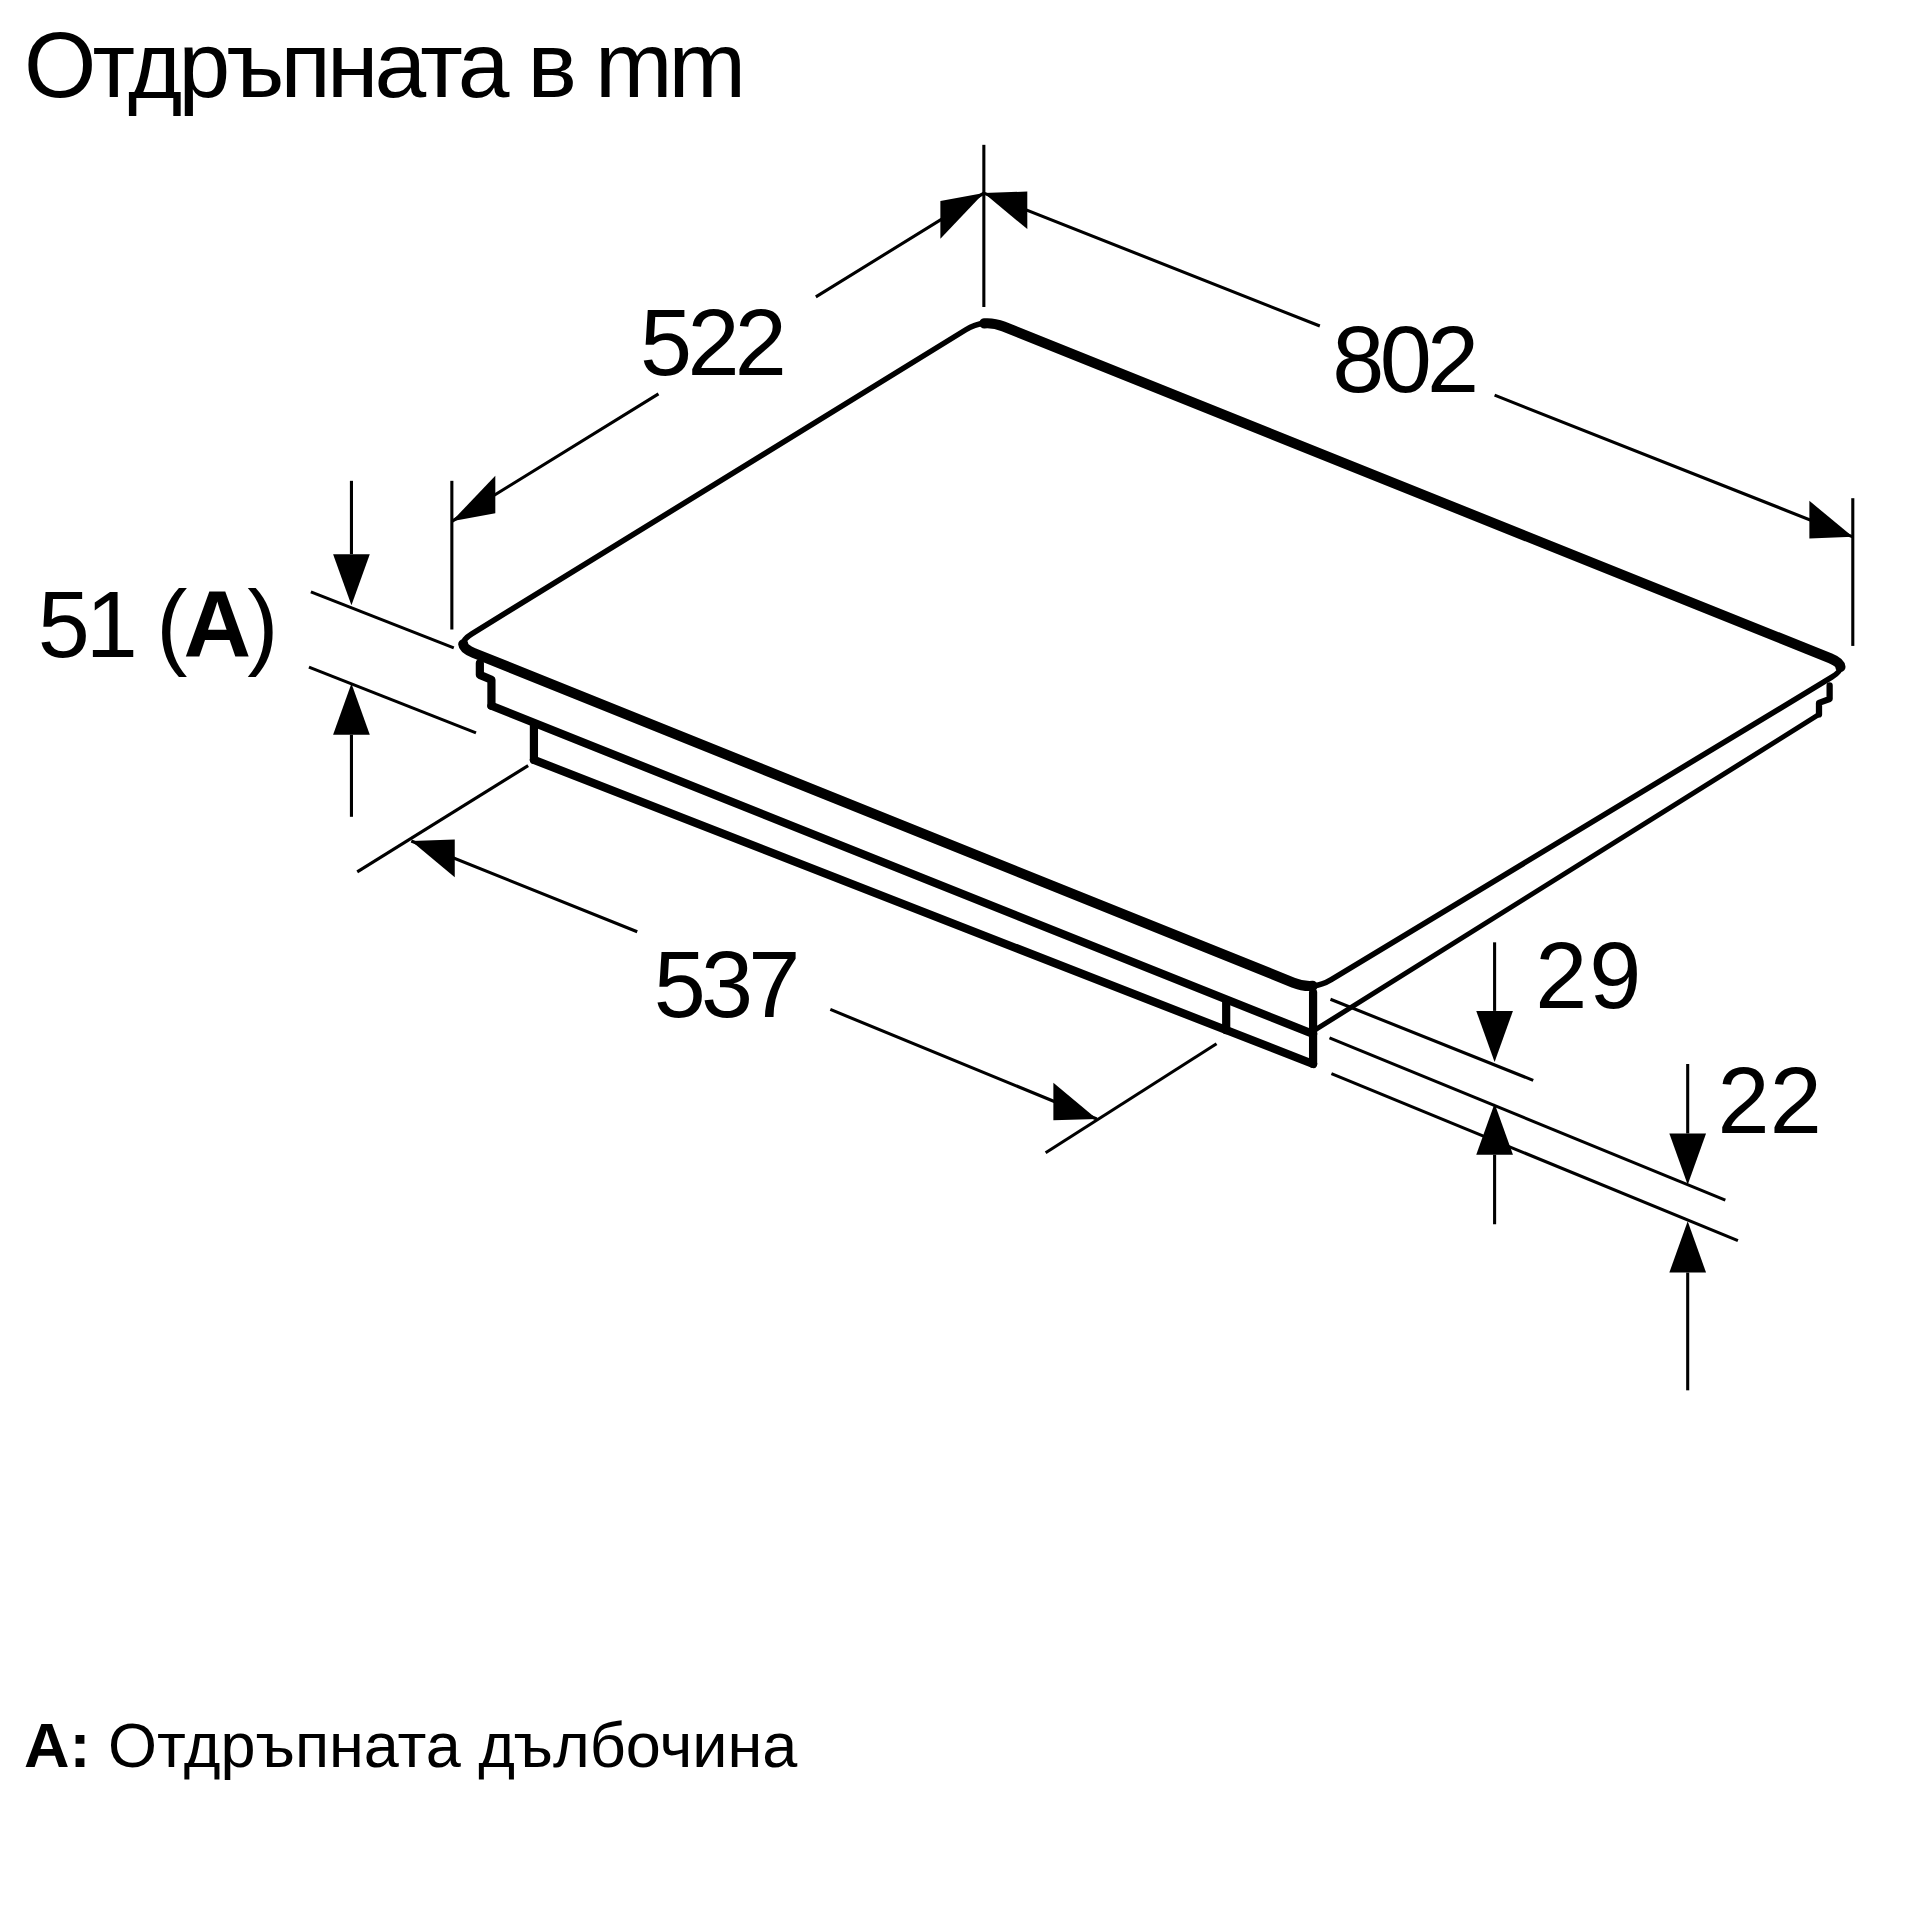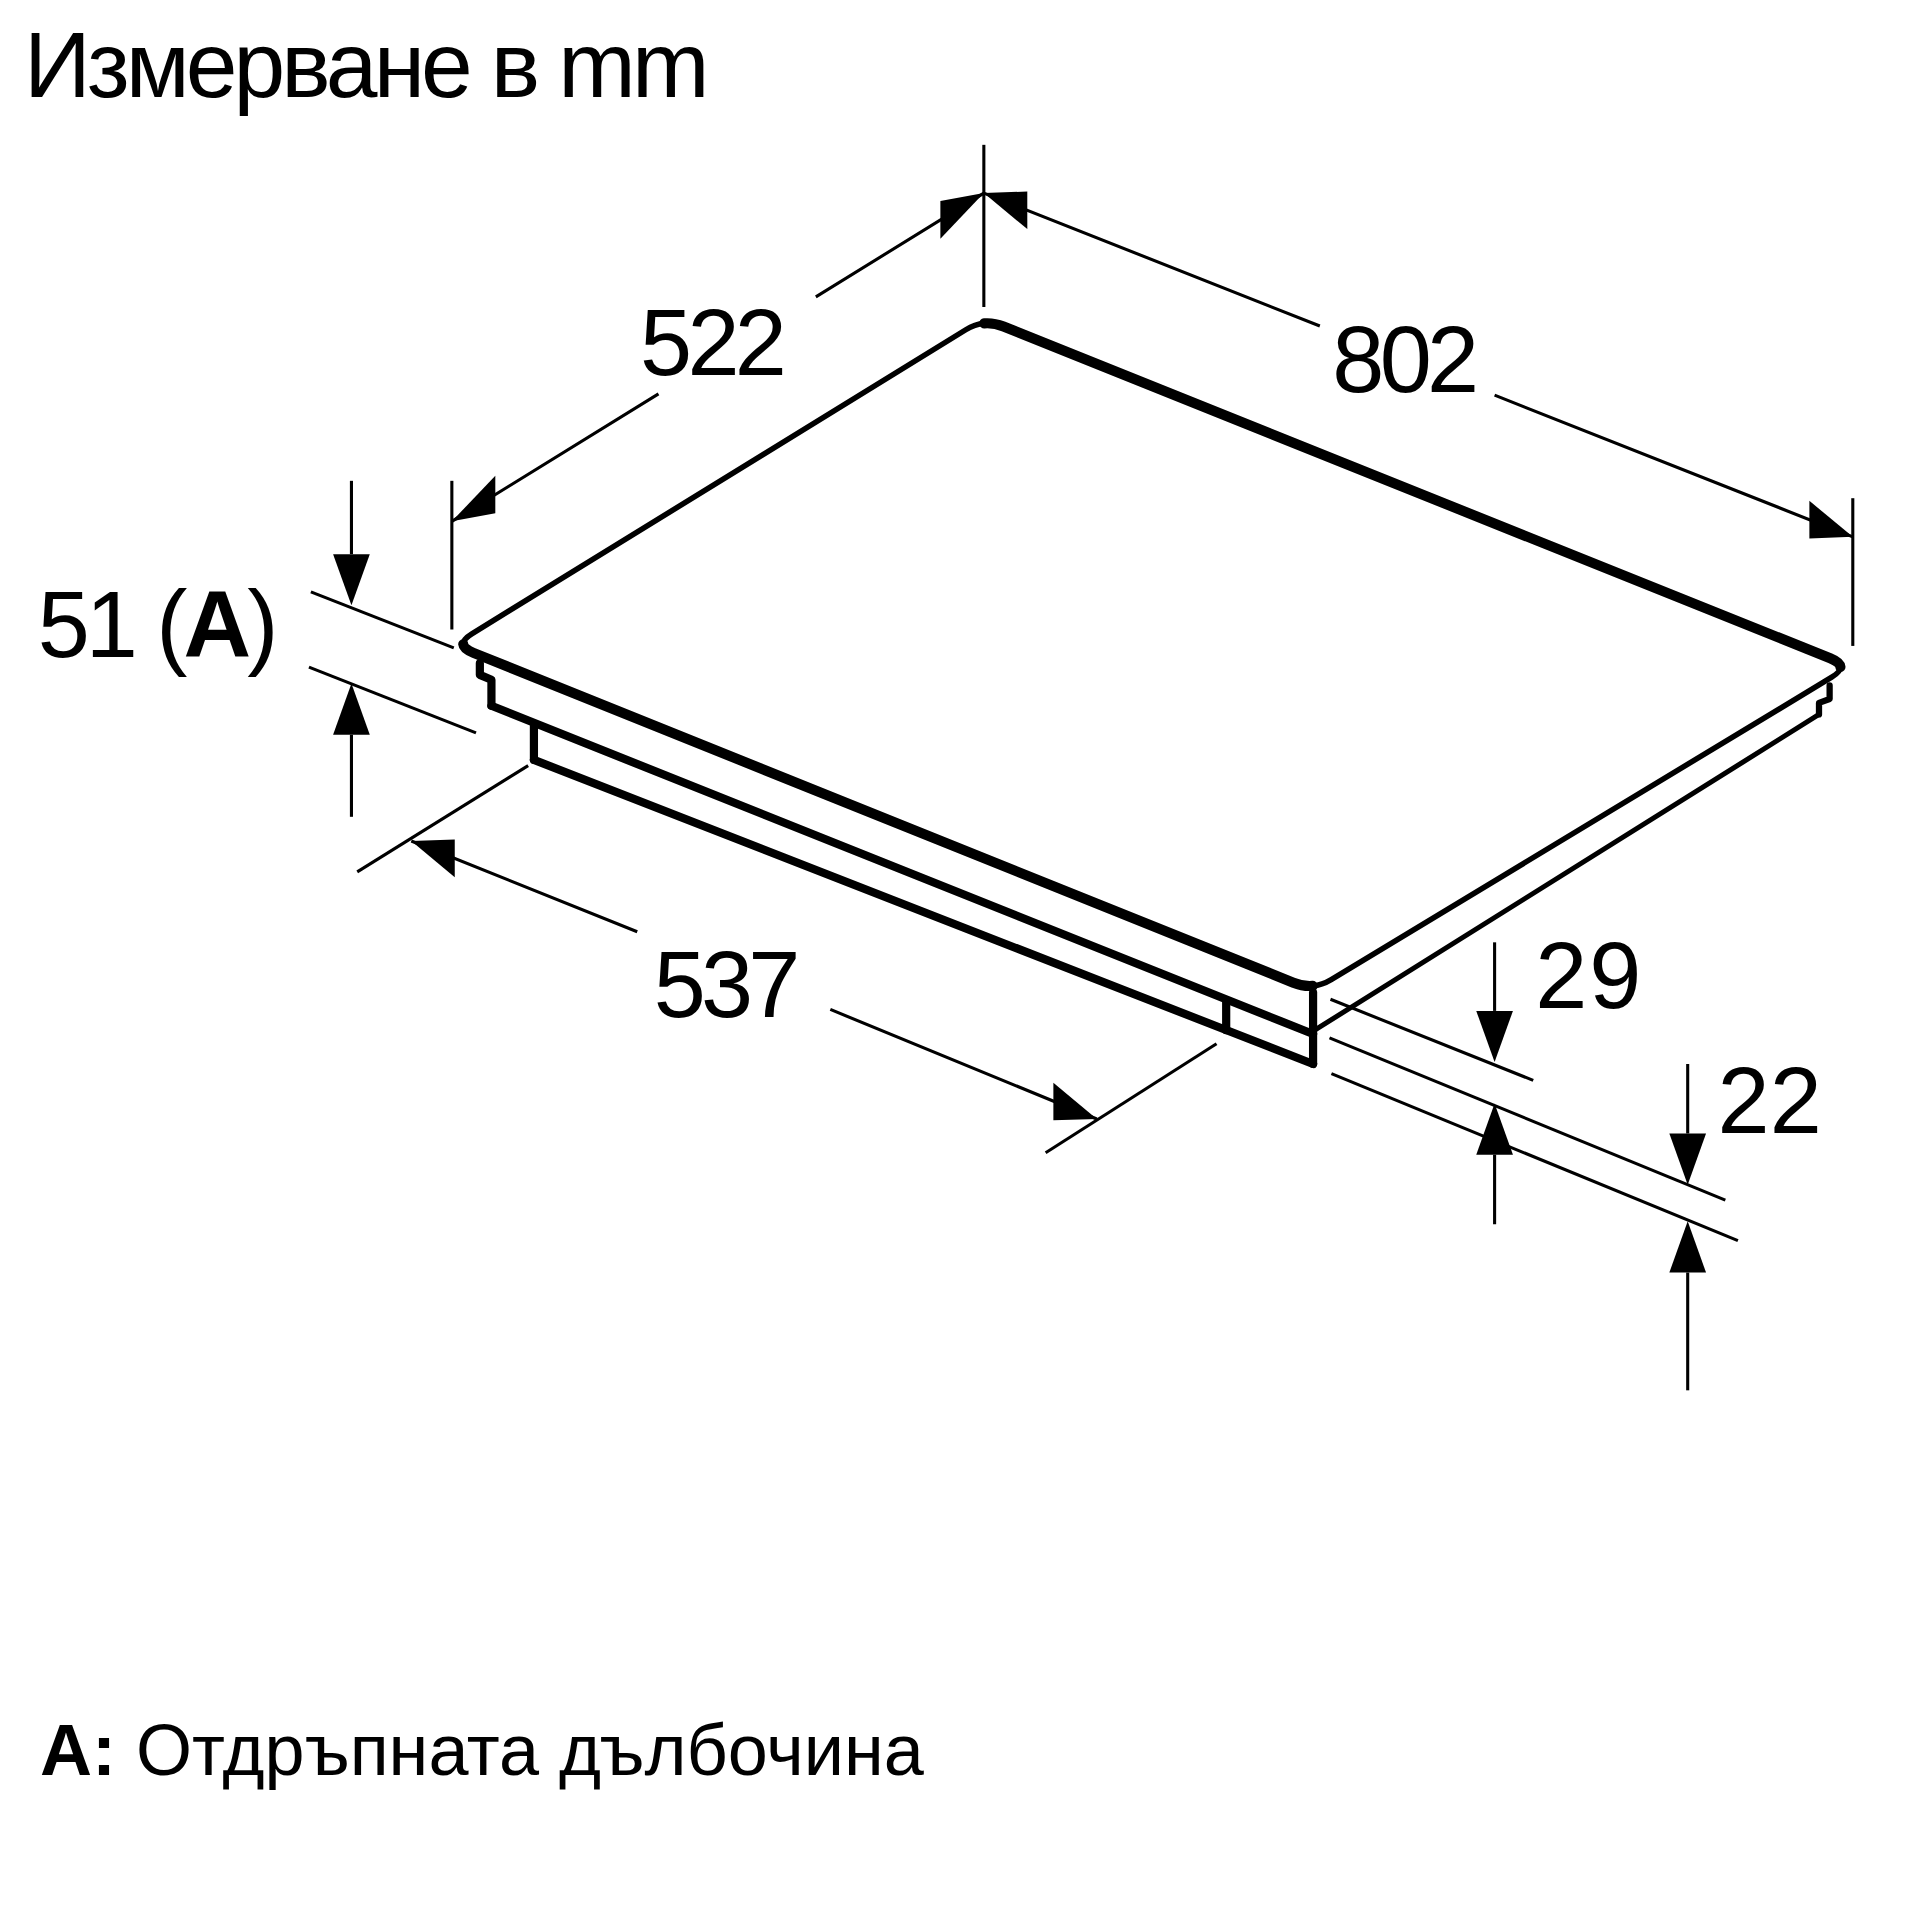"Измерване в mm" div { text: Измерване -> Отдръпната }
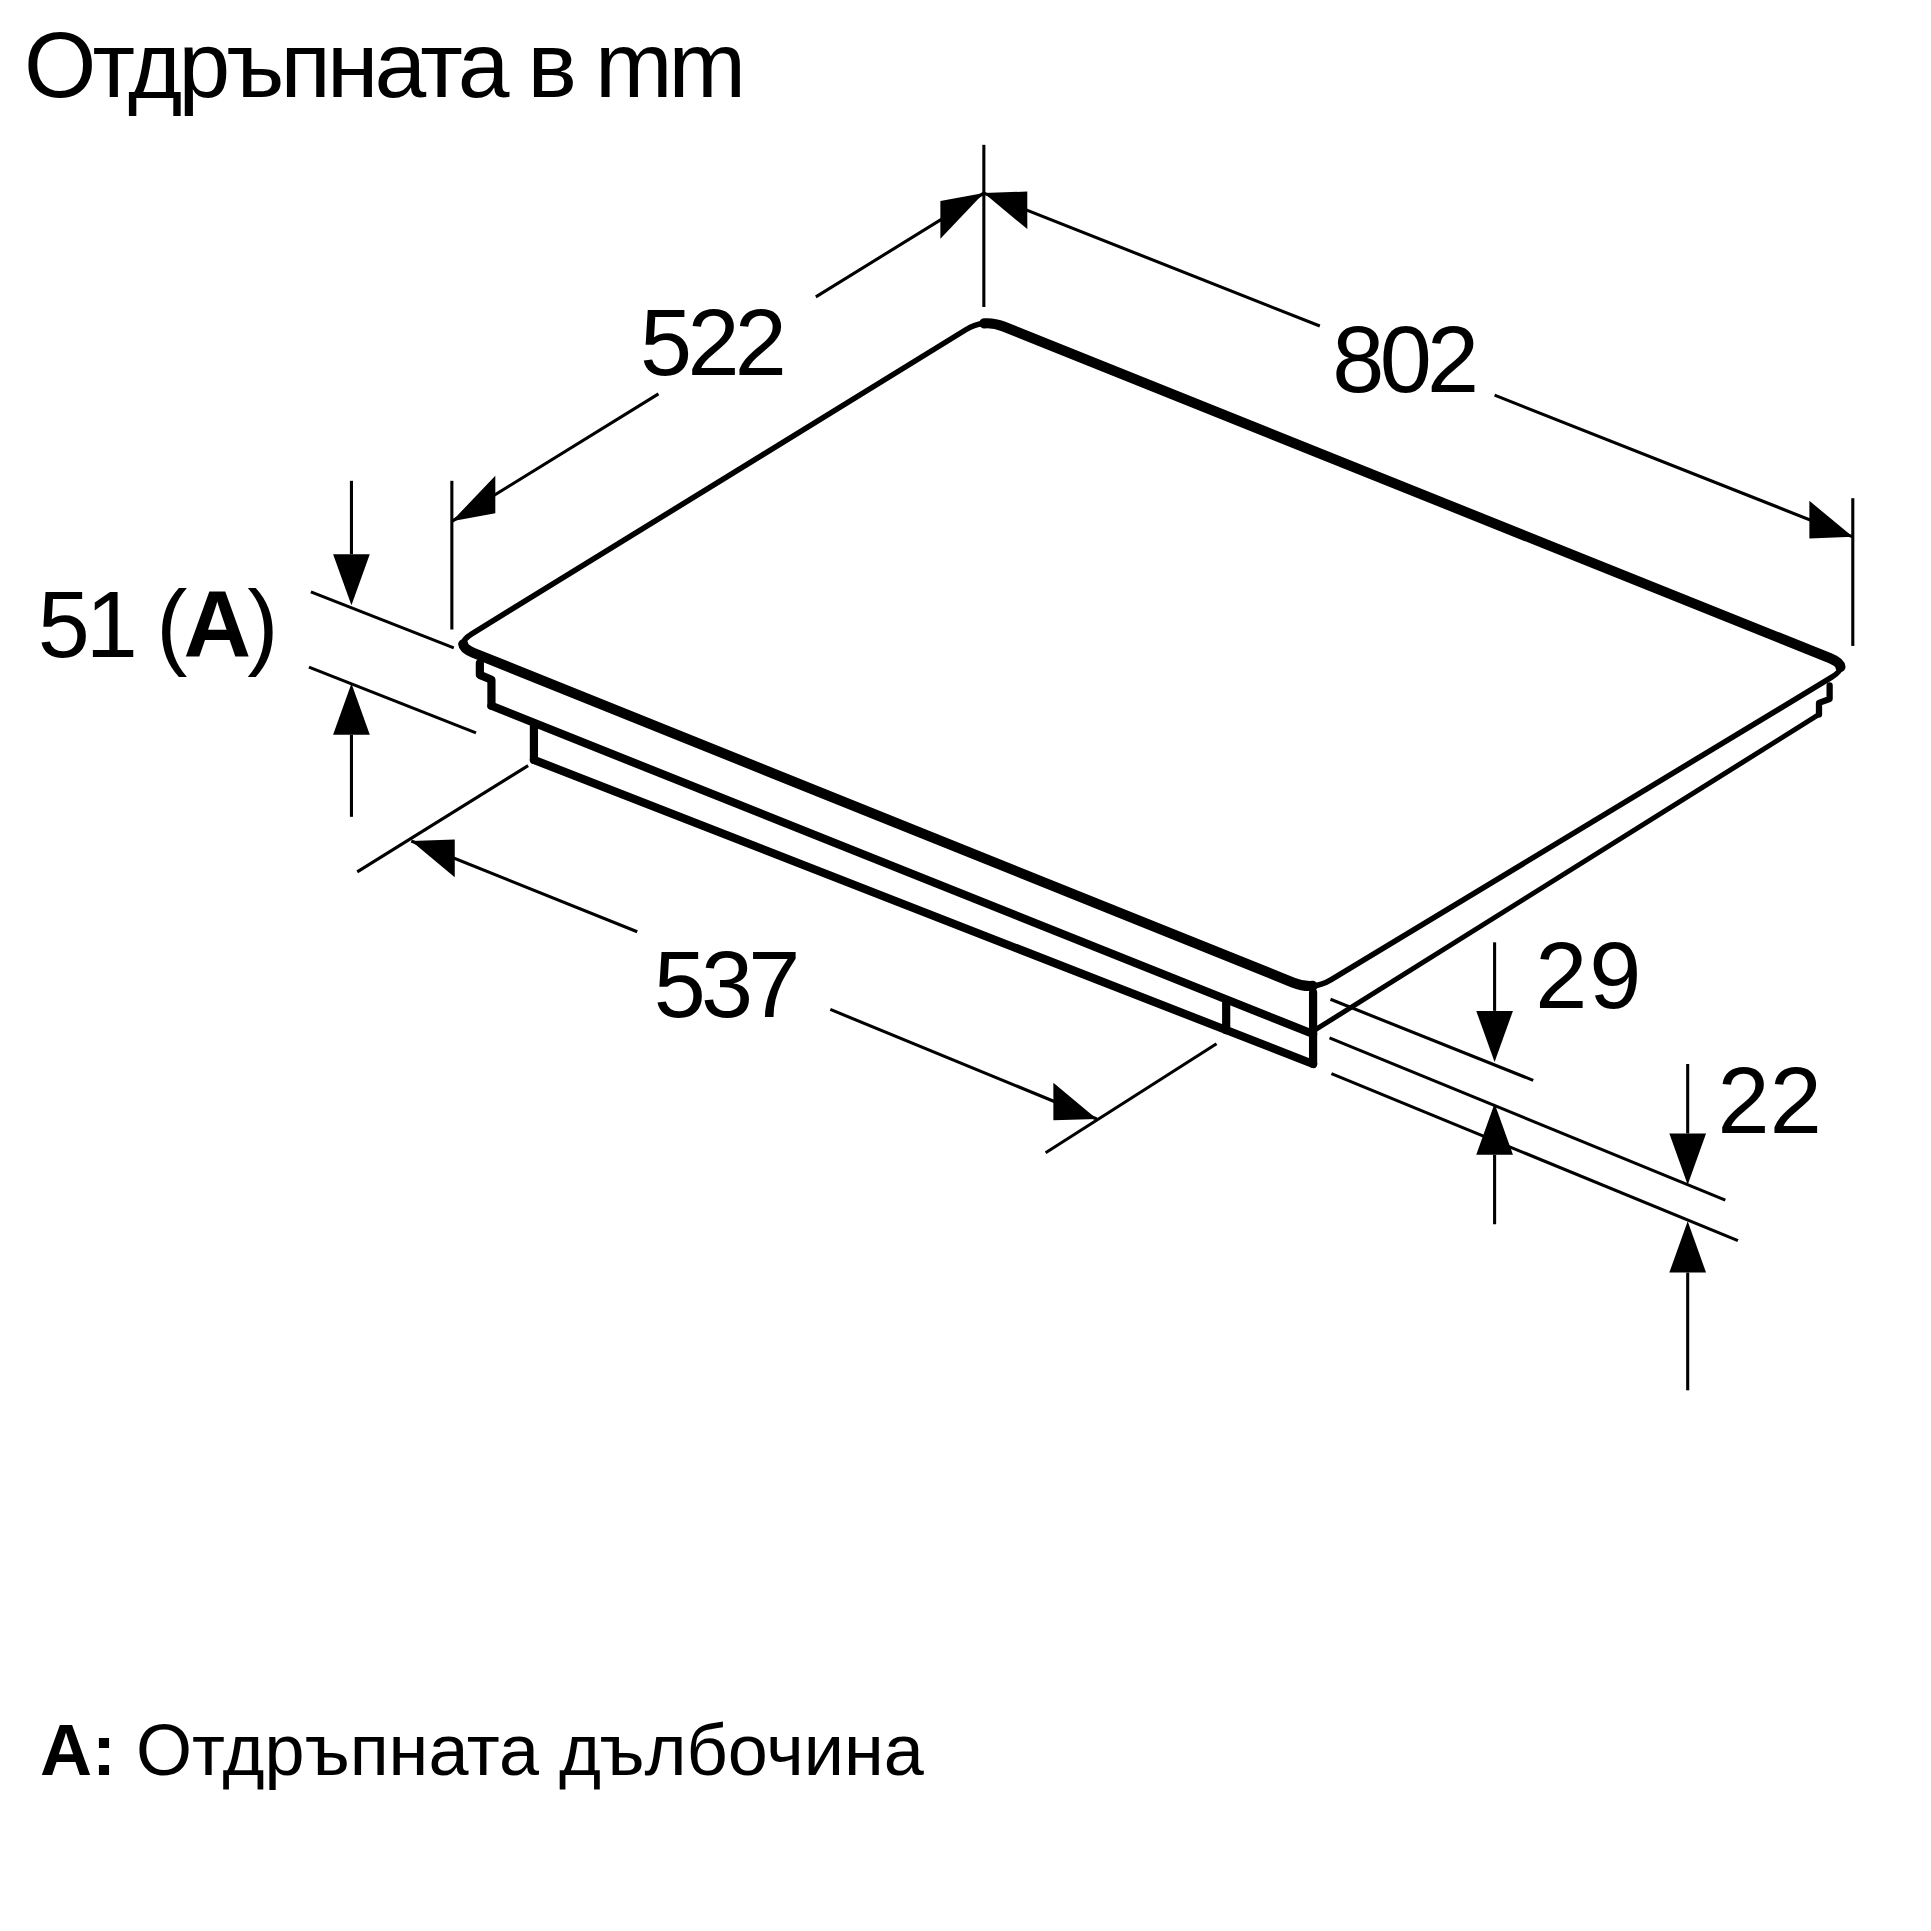"А: Отдръпната дълбочина" div { font-size: 72px -> 63px; left: 40px -> 24px }
